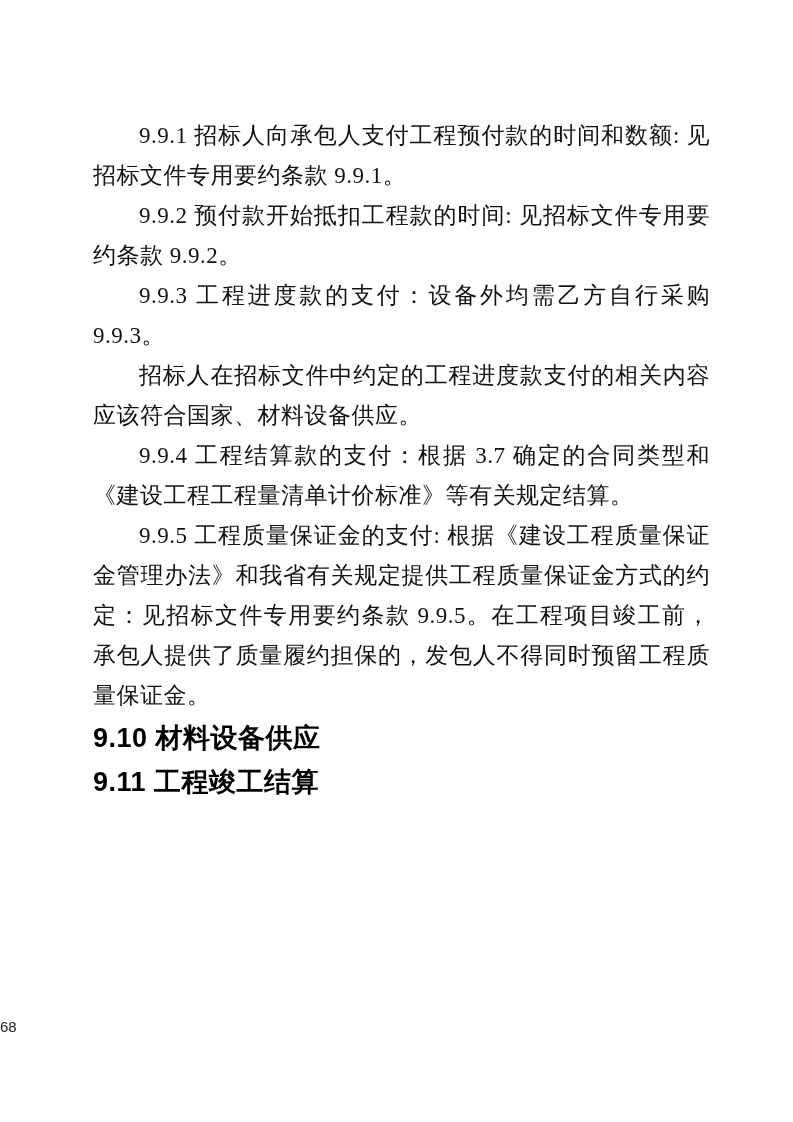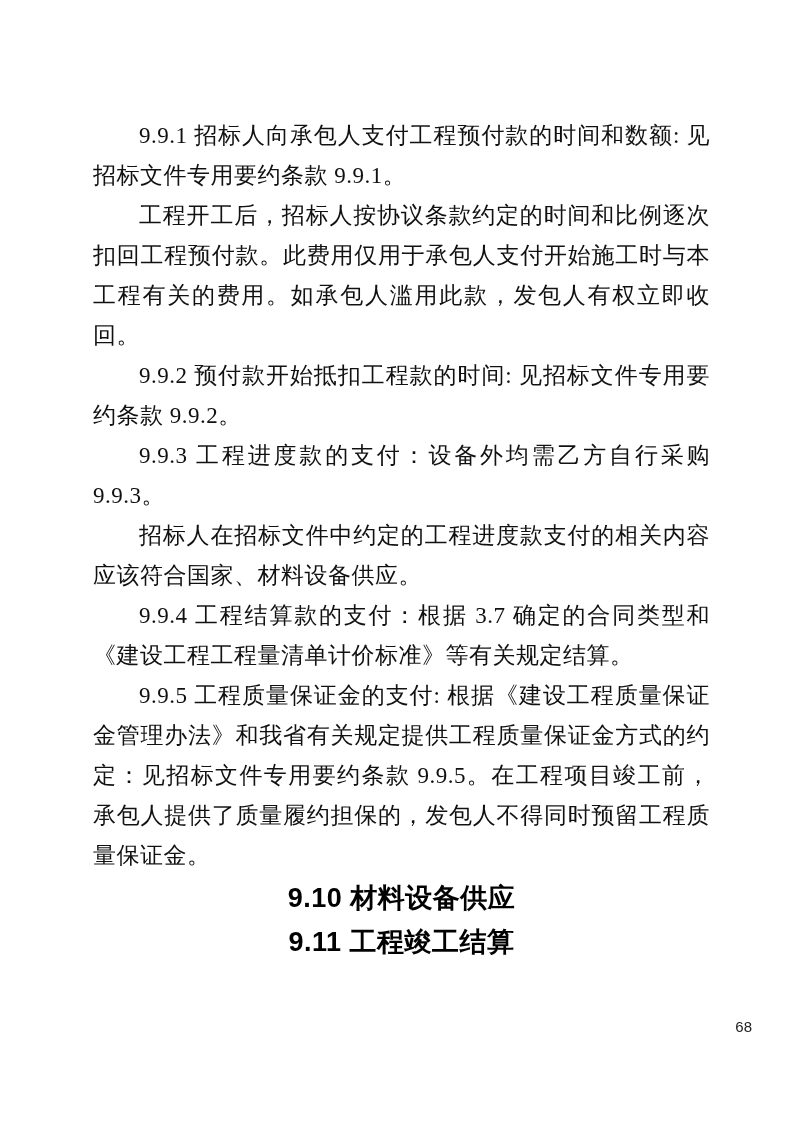"工程开工后，招标人按协议条款约定的时间和比例逐次扣回工程预付款。此费用仅用于承包" p.body-para { html: <p>工程开工后，招标人按协议条款约定的时间和比例逐次扣回工程预付款。此费用仅用于承包人支付开始施工时与本工程有关的费用。如承包人滥用此款，发包人有权立即收回。</p> -> none }
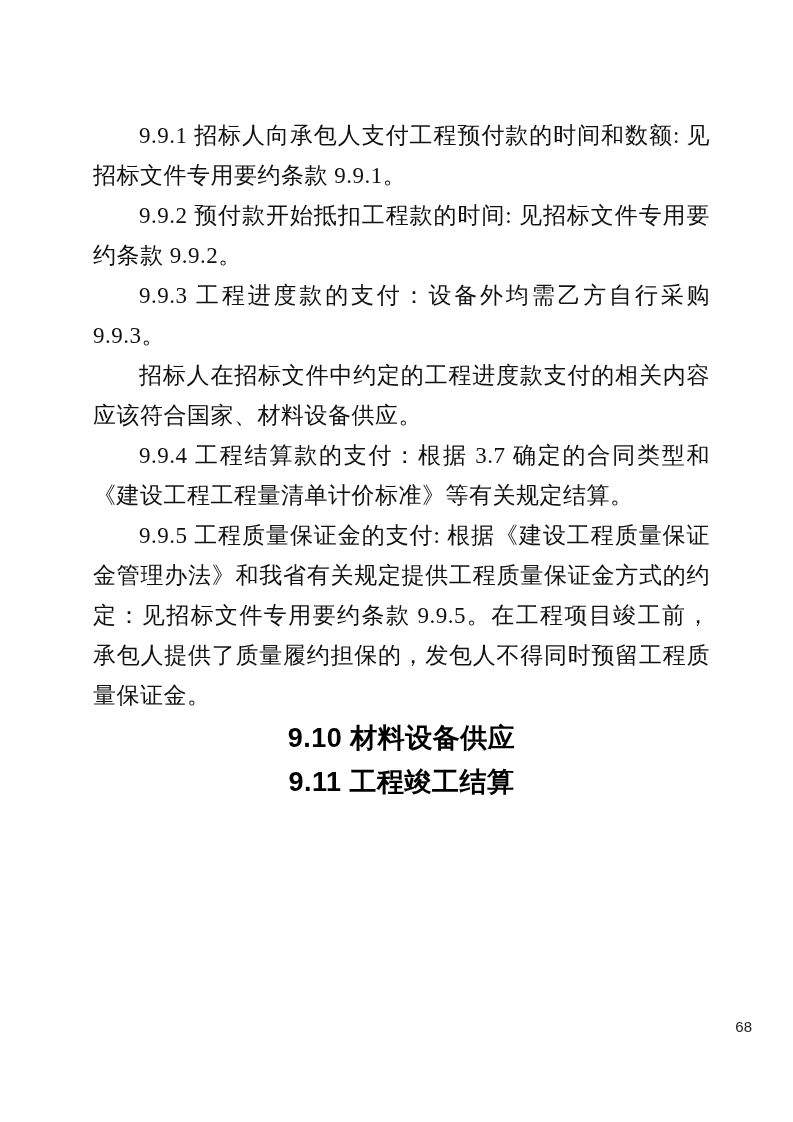"9.10 材料设备供应" .section-heading { text-align: center -> left }
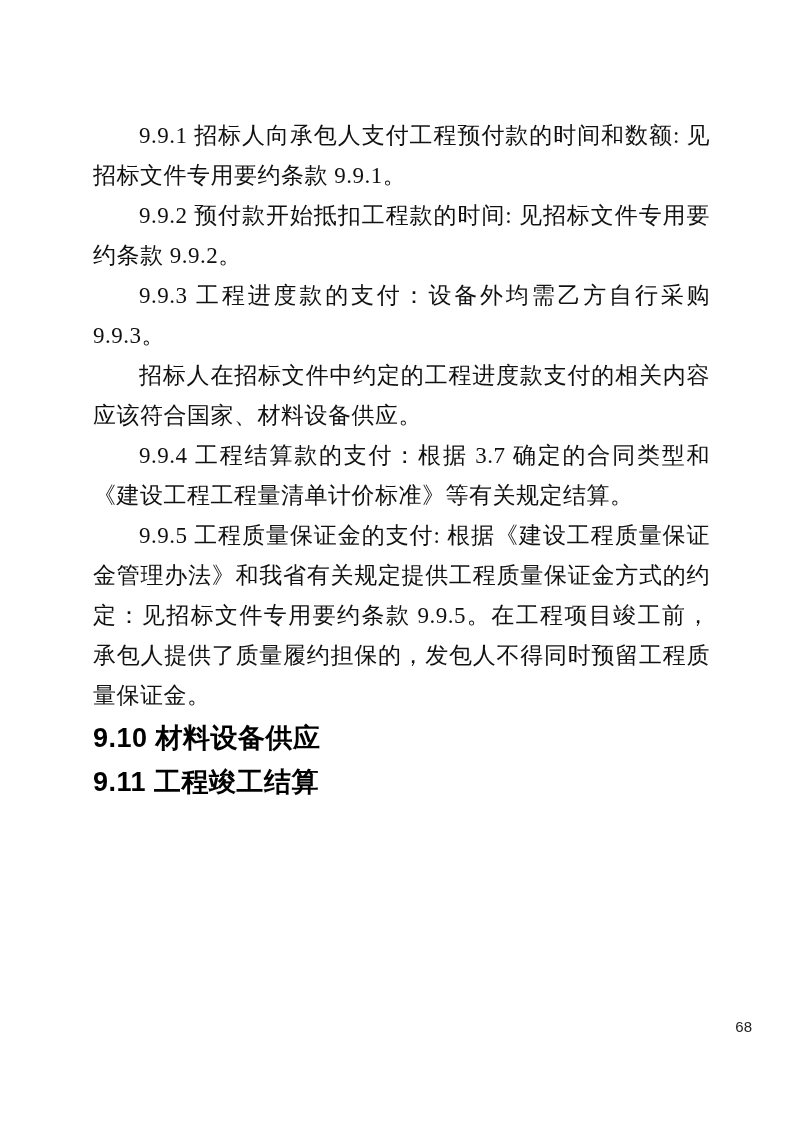"68" .footer { text-align: right -> left }
